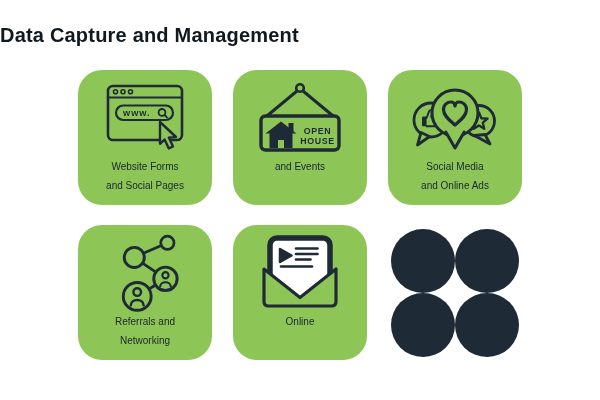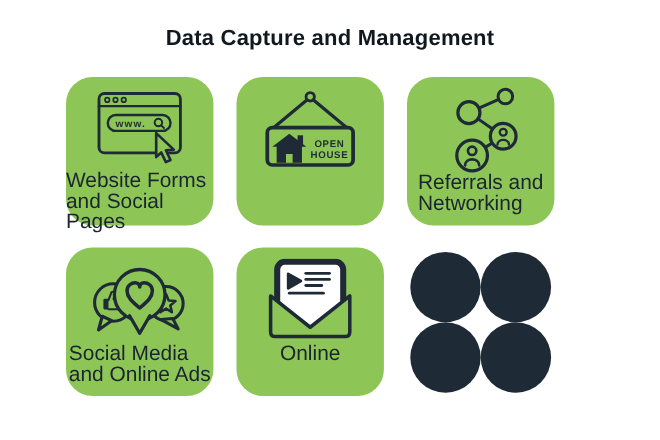"Data Capture and Management" .title { text-align: center -> left }
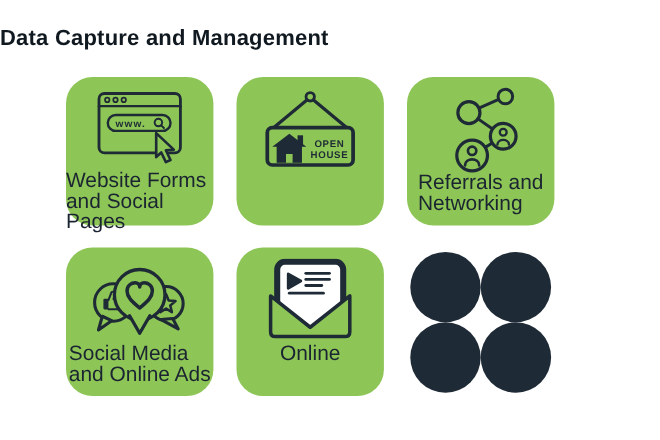"www." .grid { left: 60px -> 78px }
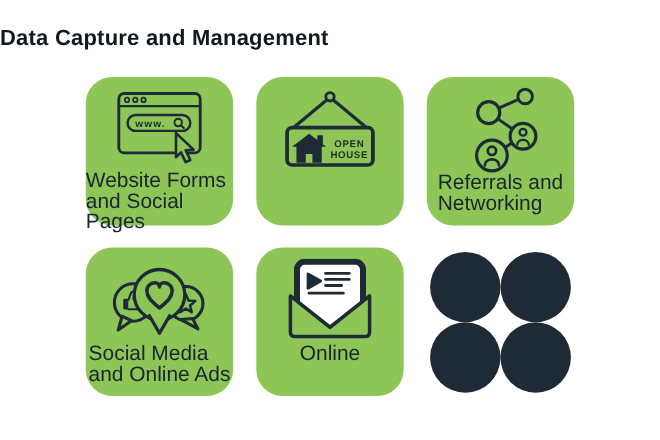"Website Forms" .label { font-size: 19px -> 10px; text-align: none -> center }
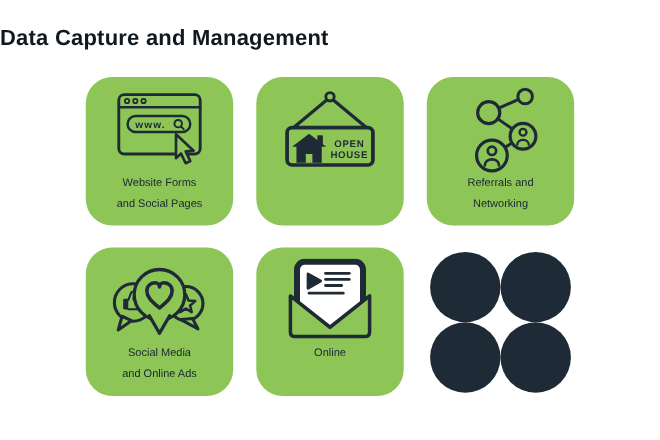"and Events" div { html: none -> <div>and Events</div> }
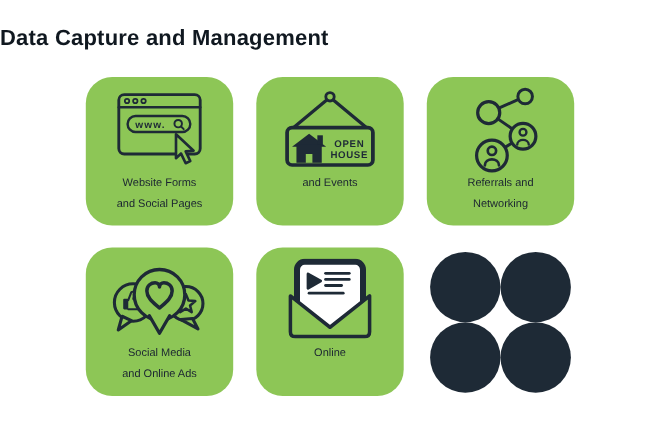"Referrals and" div.tile { order: before "Social Media" -> after "Social Media" }
